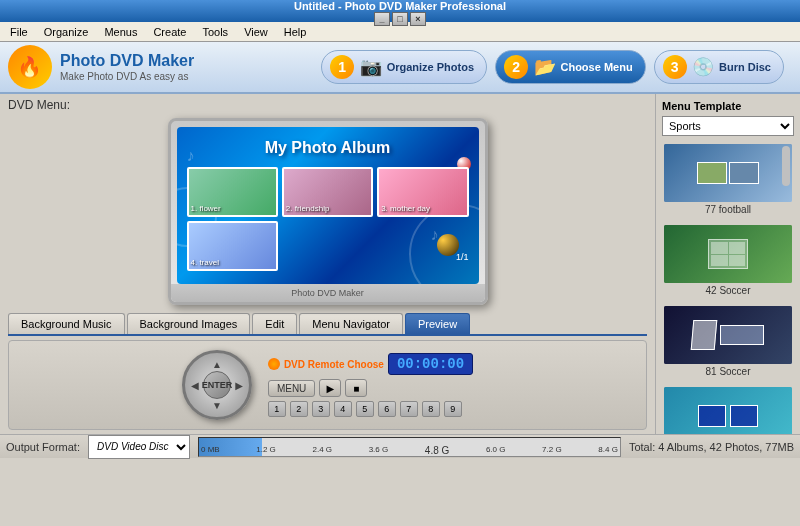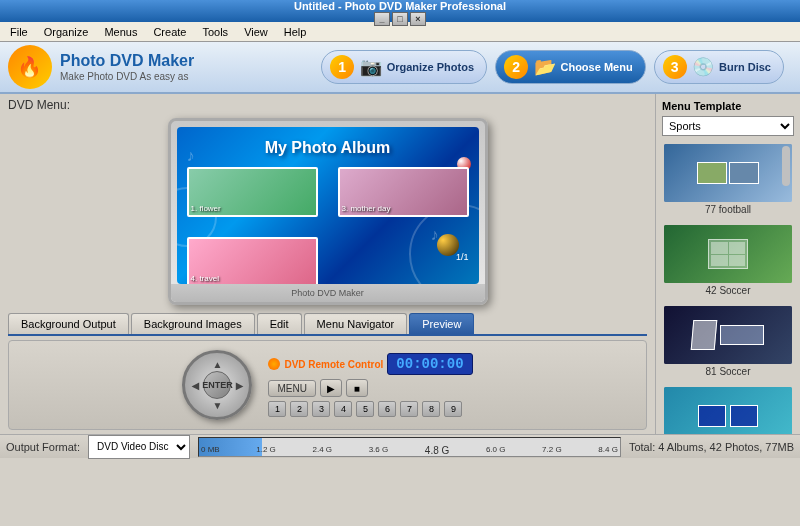"1. flower" .photo-grid { gap: 20px -> 4px; grid-template-columns: 1fr 1fr -> 1fr 1fr 1fr }
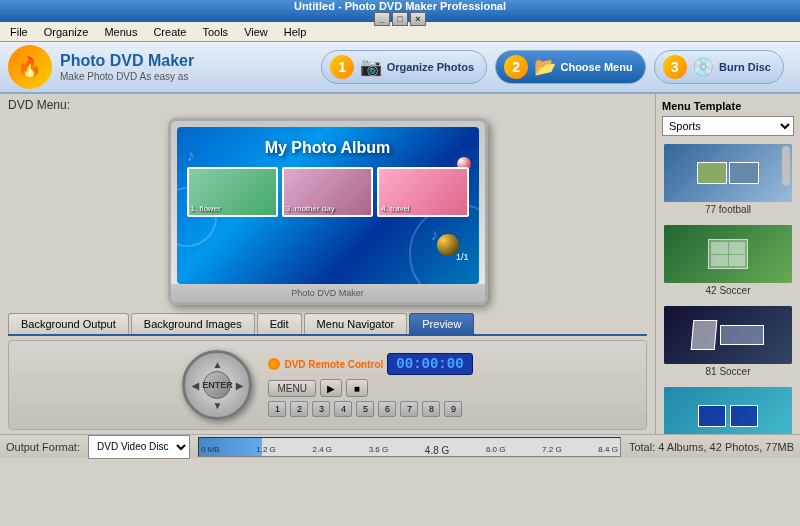"2. friendship" div.photo-thumb { html: none -> <div> <span>2. friendship</span> </div> }
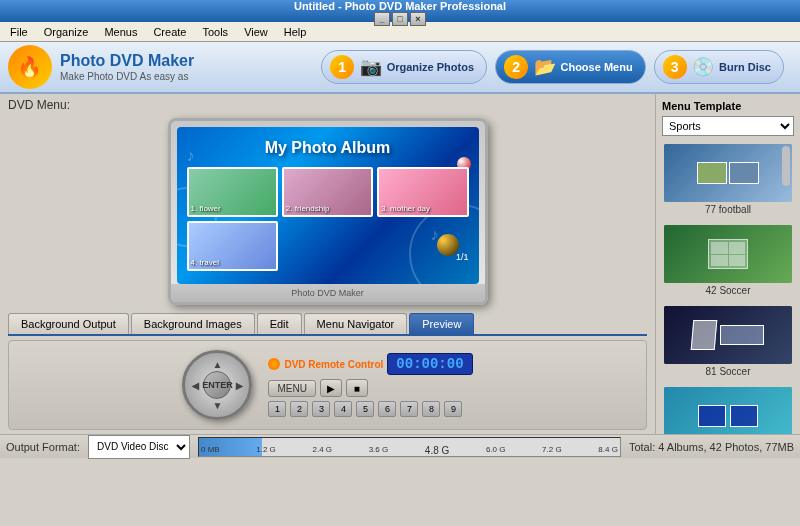"Background Output" div.tab { text: Output -> Music }
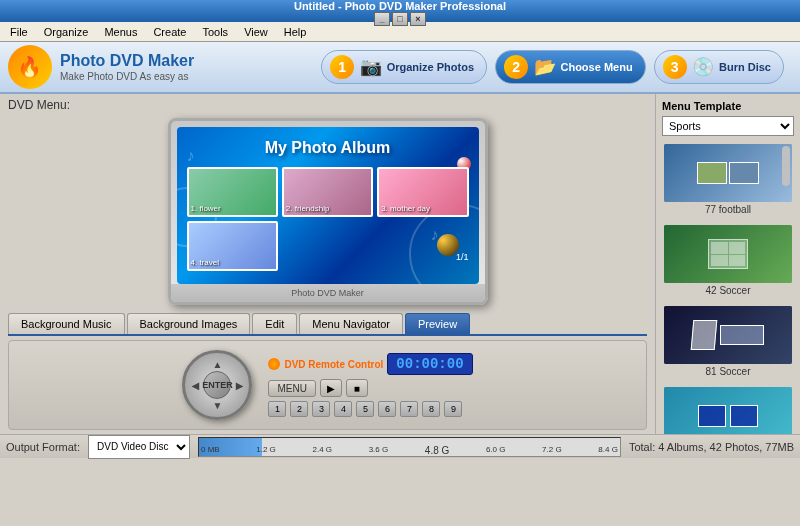"DVD Remote Control" span { text: Control -> Choose }
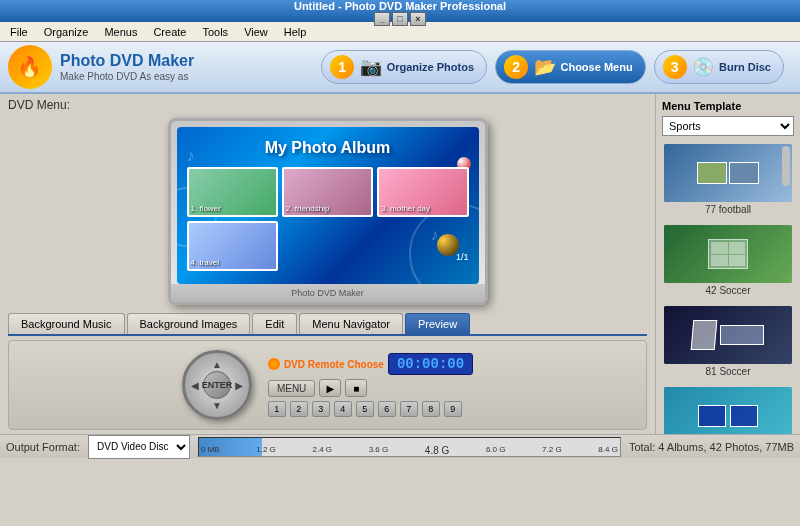"DVD Video Disc" #output-select { font-style: none -> italic }
